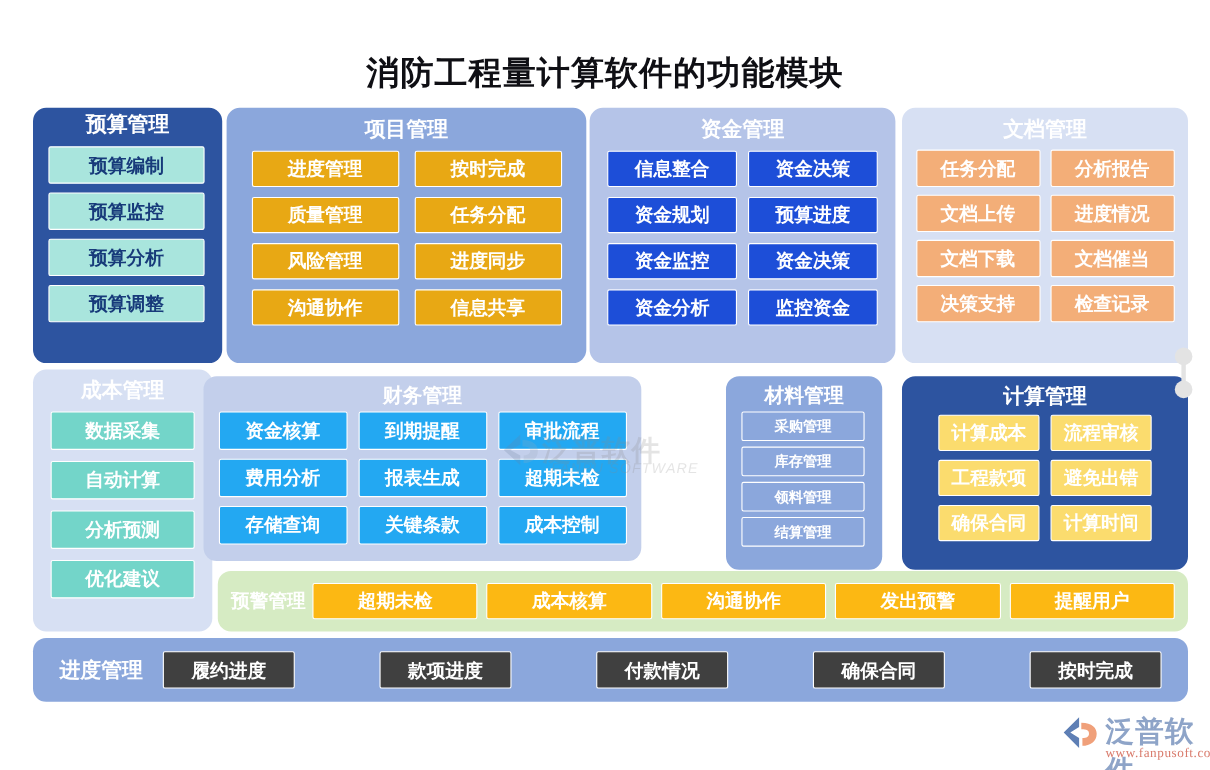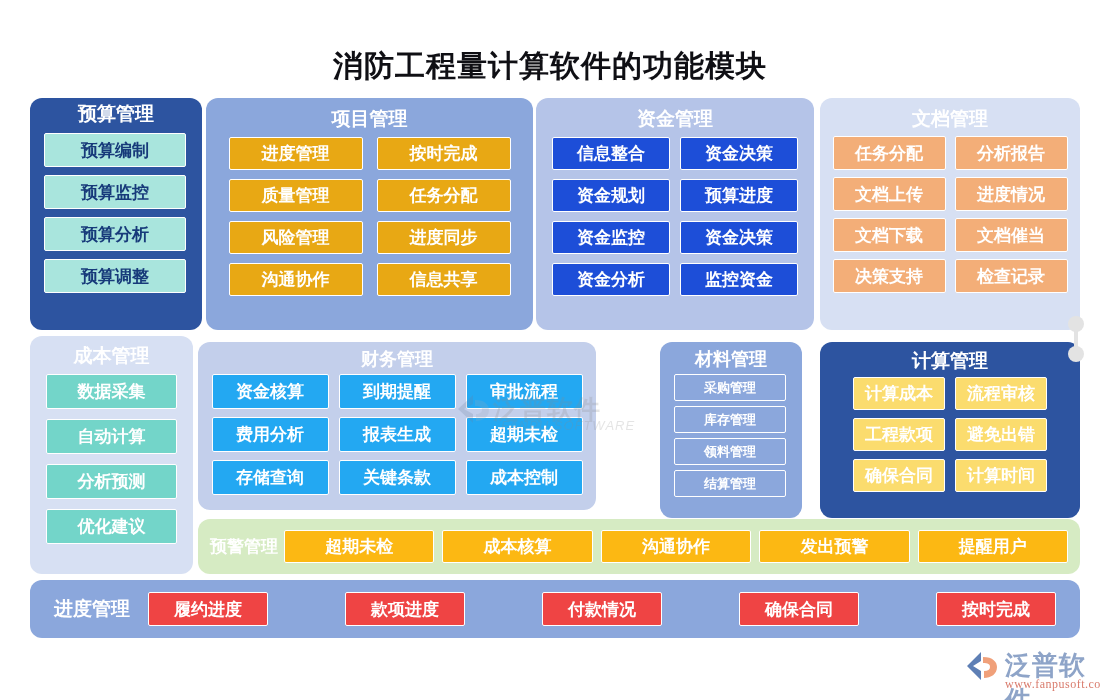"财务管理" #p-finance { left: 198px -> 185px }
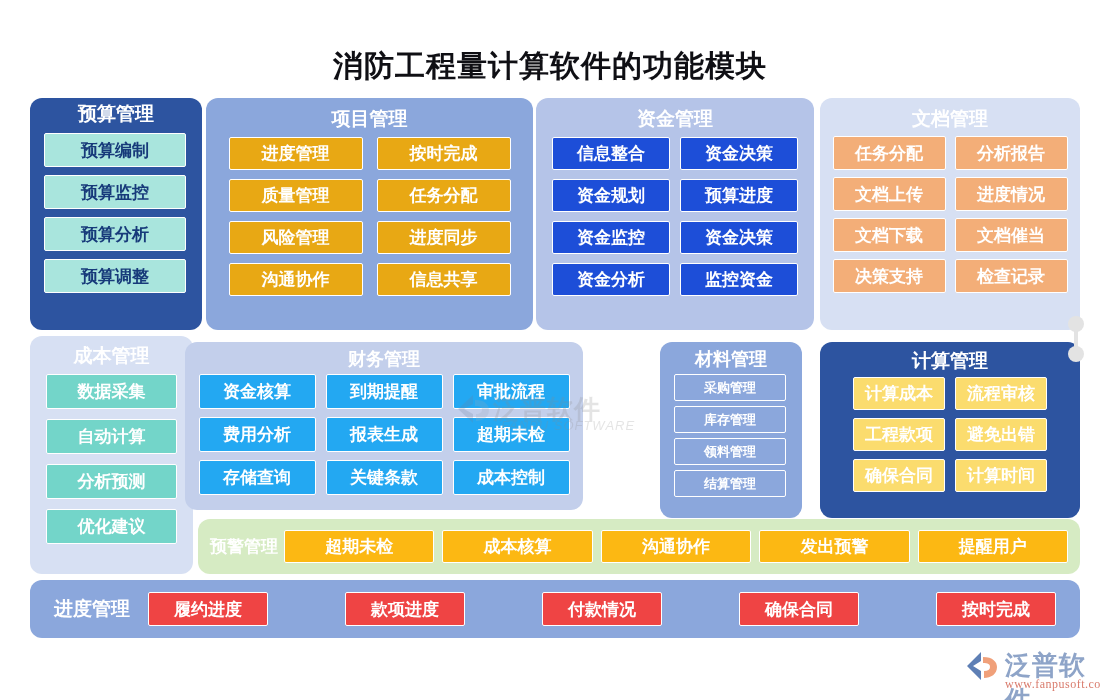"履约进度" #p-progress .chip { background: #ef4444 -> #404040 }
